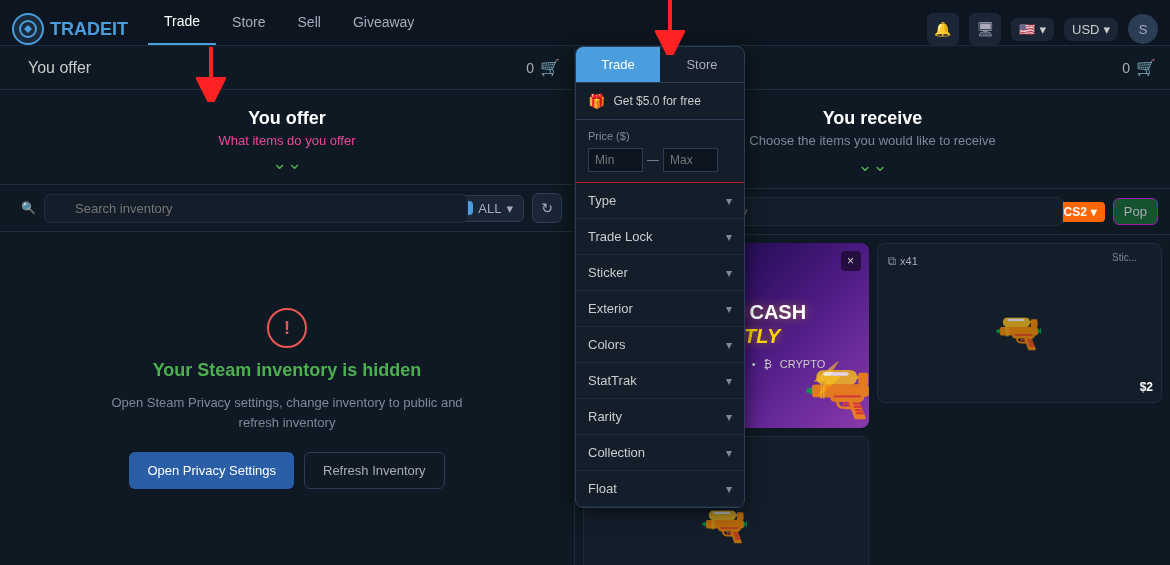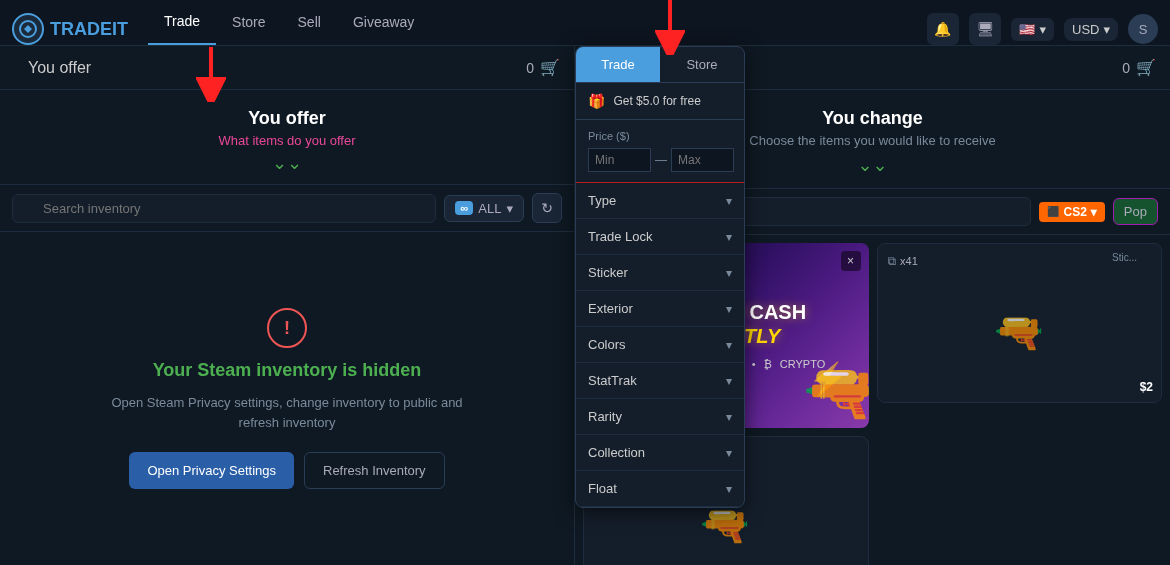"You change" div { text: change -> receive }
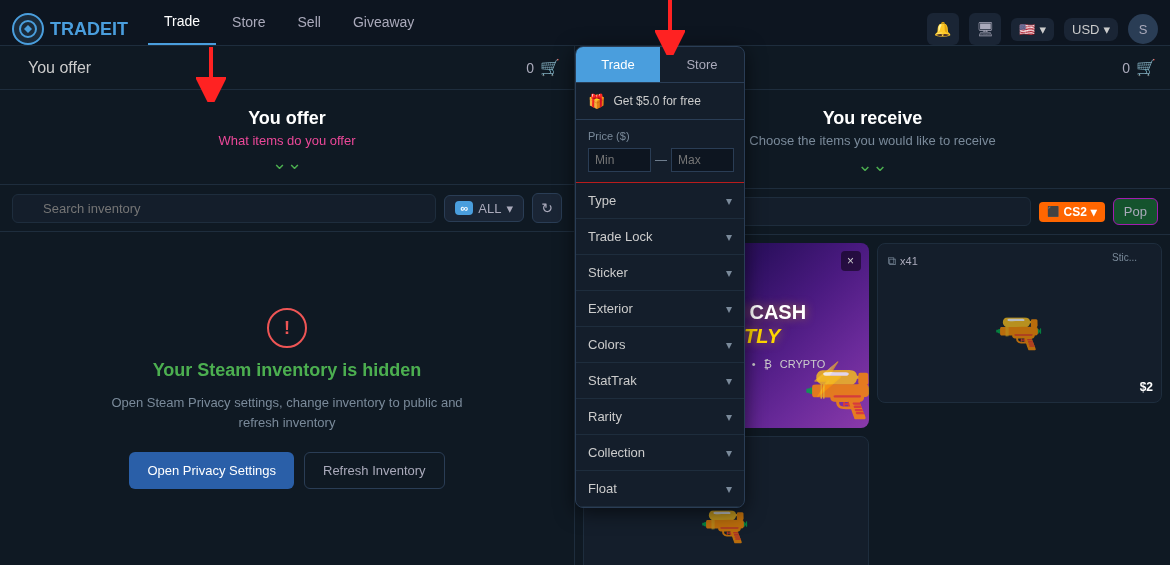"Min" .price-input { width: 63px -> 55px }
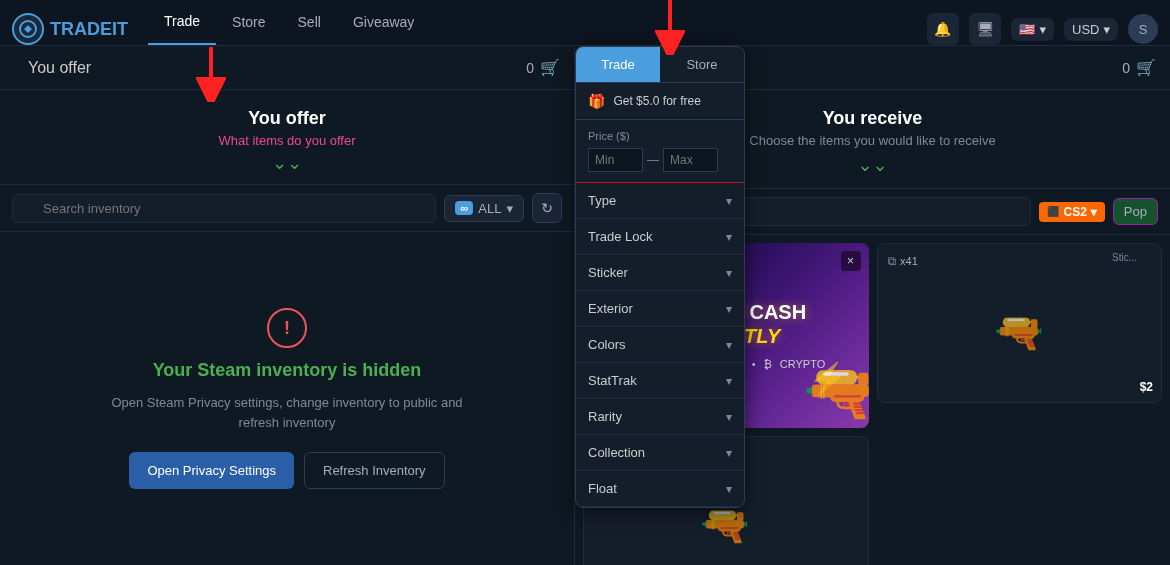"Search inventory" .search-input { margin-left: none -> 32px }
